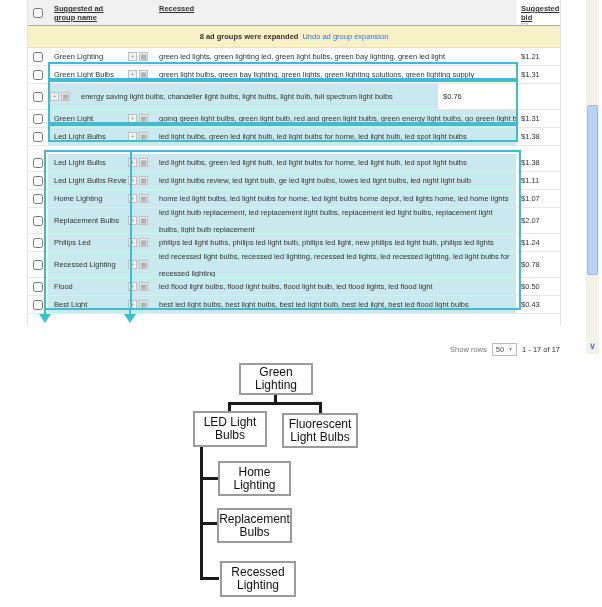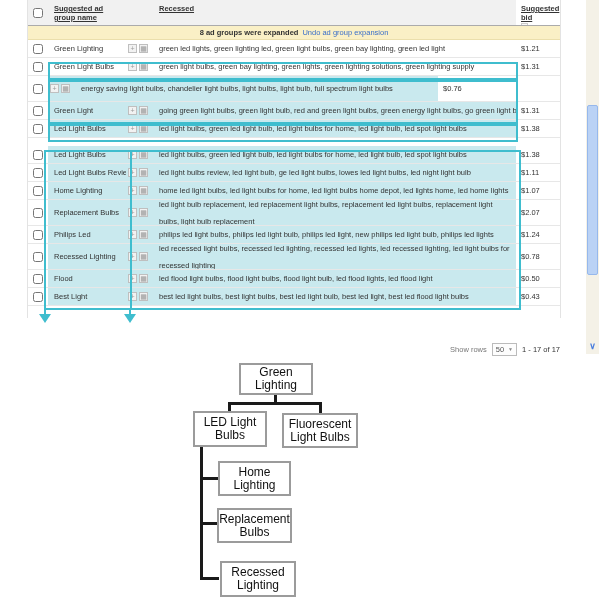"8 ad groups were expanded" .banner { height: 14px -> 22px }
